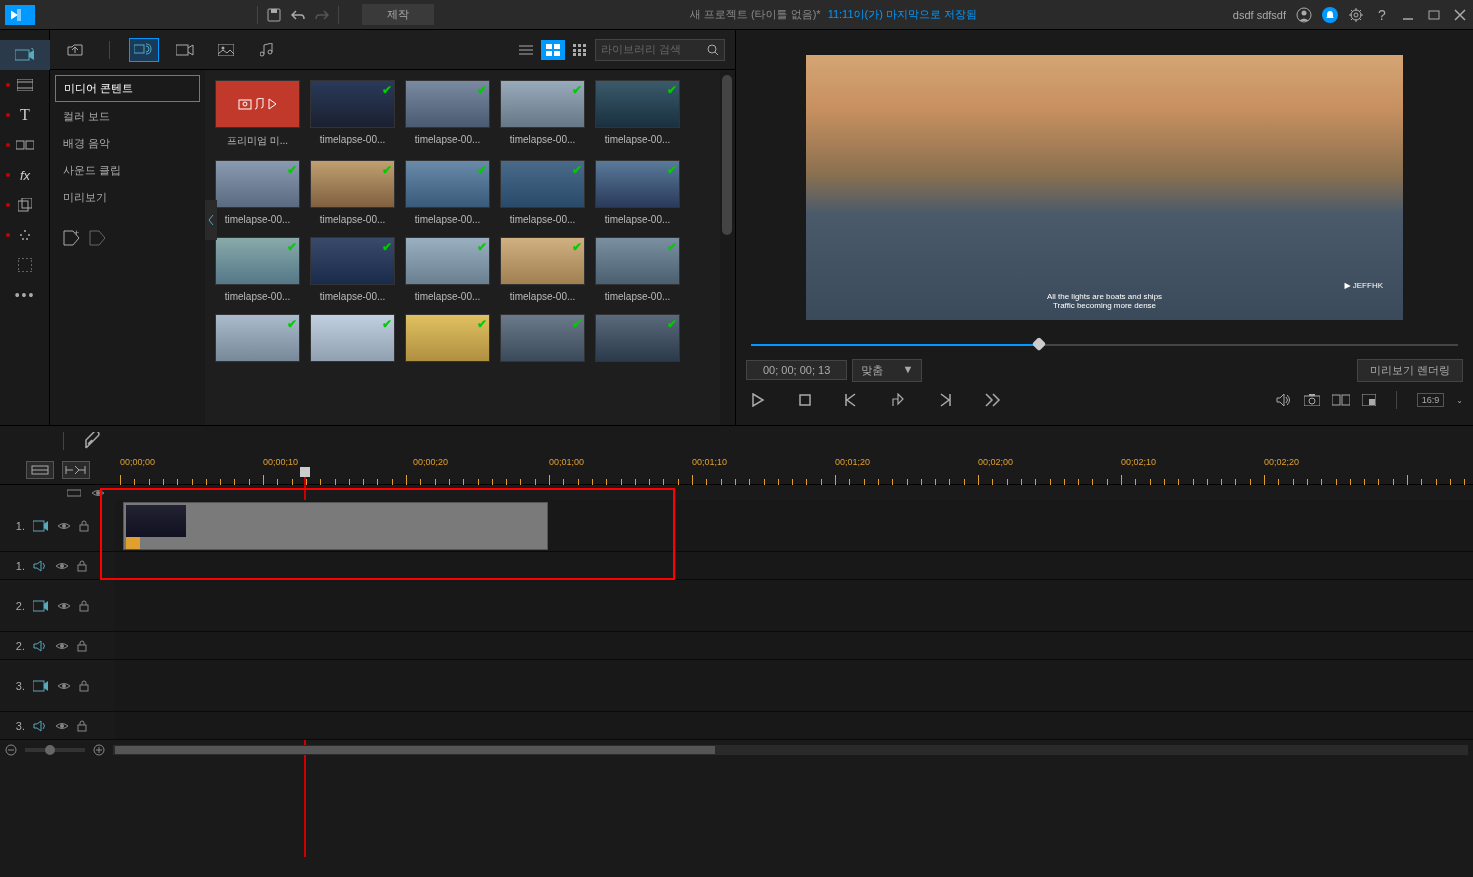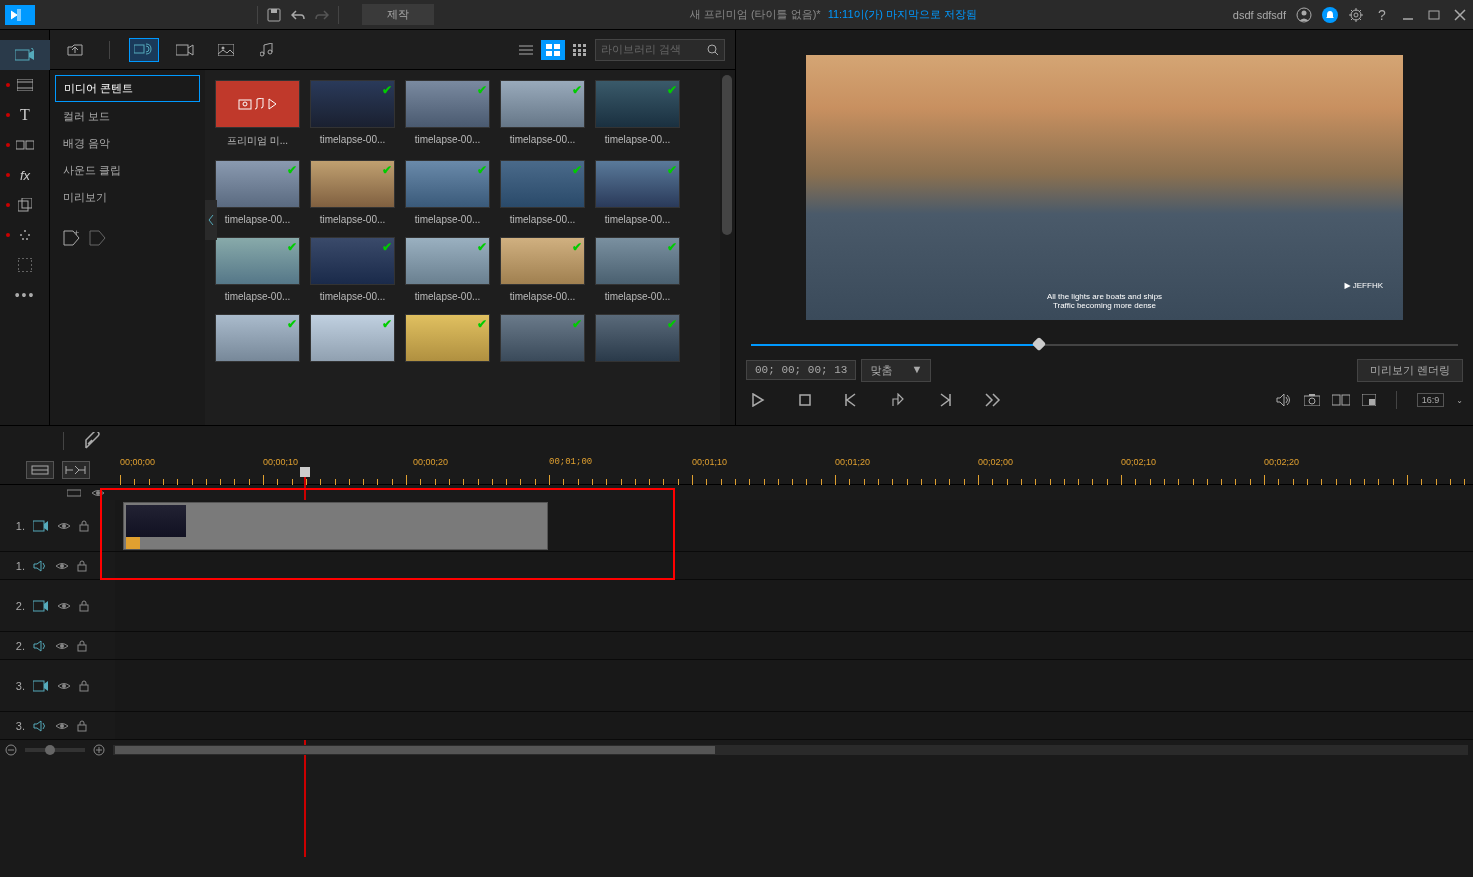"새 프리미엄 (타이틀 없음)*" span { text: 프리미엄 -> 프로젝트 }
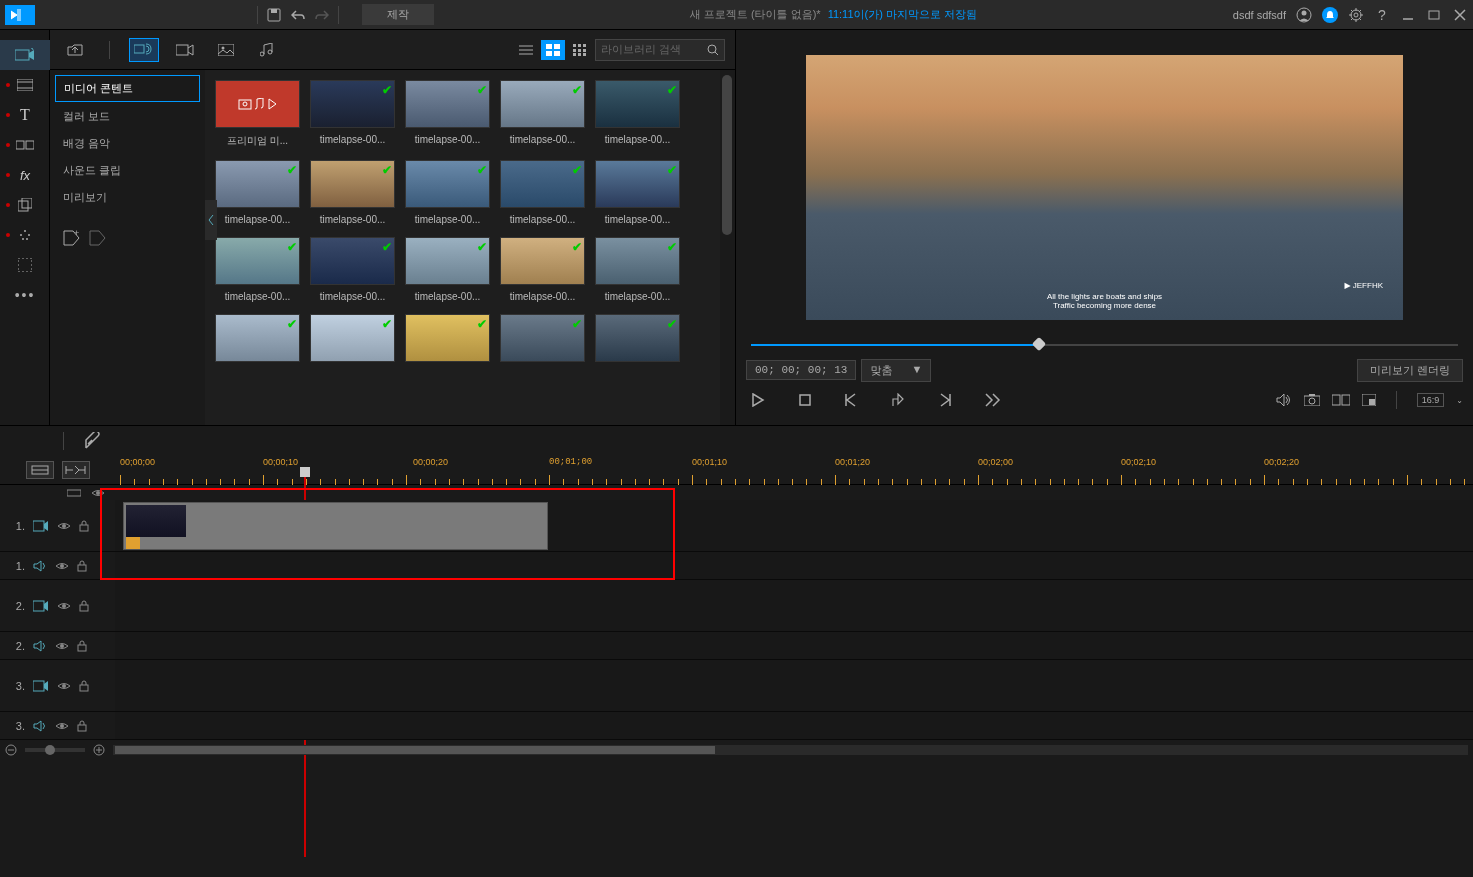"00; 00; 00; 13" .pc-time { font-family: Liberation Mono, monospace -> Liberation Sans, sans-serif; padding: 3px 8px -> 3px 16px }
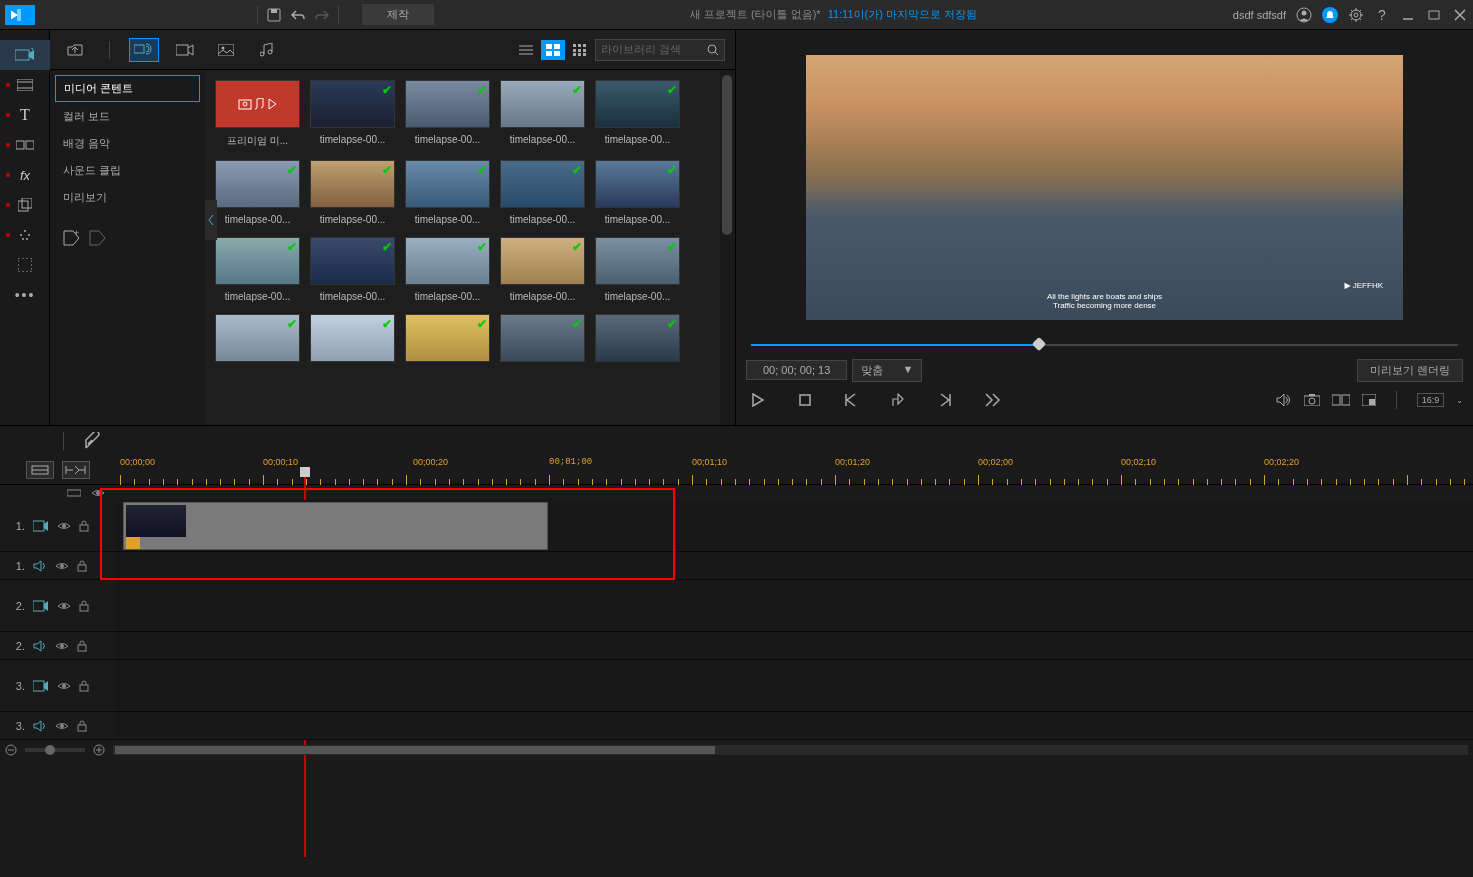"00;01;00" span.tl-tick-label { font-family: Liberation Mono, monospace -> none }
